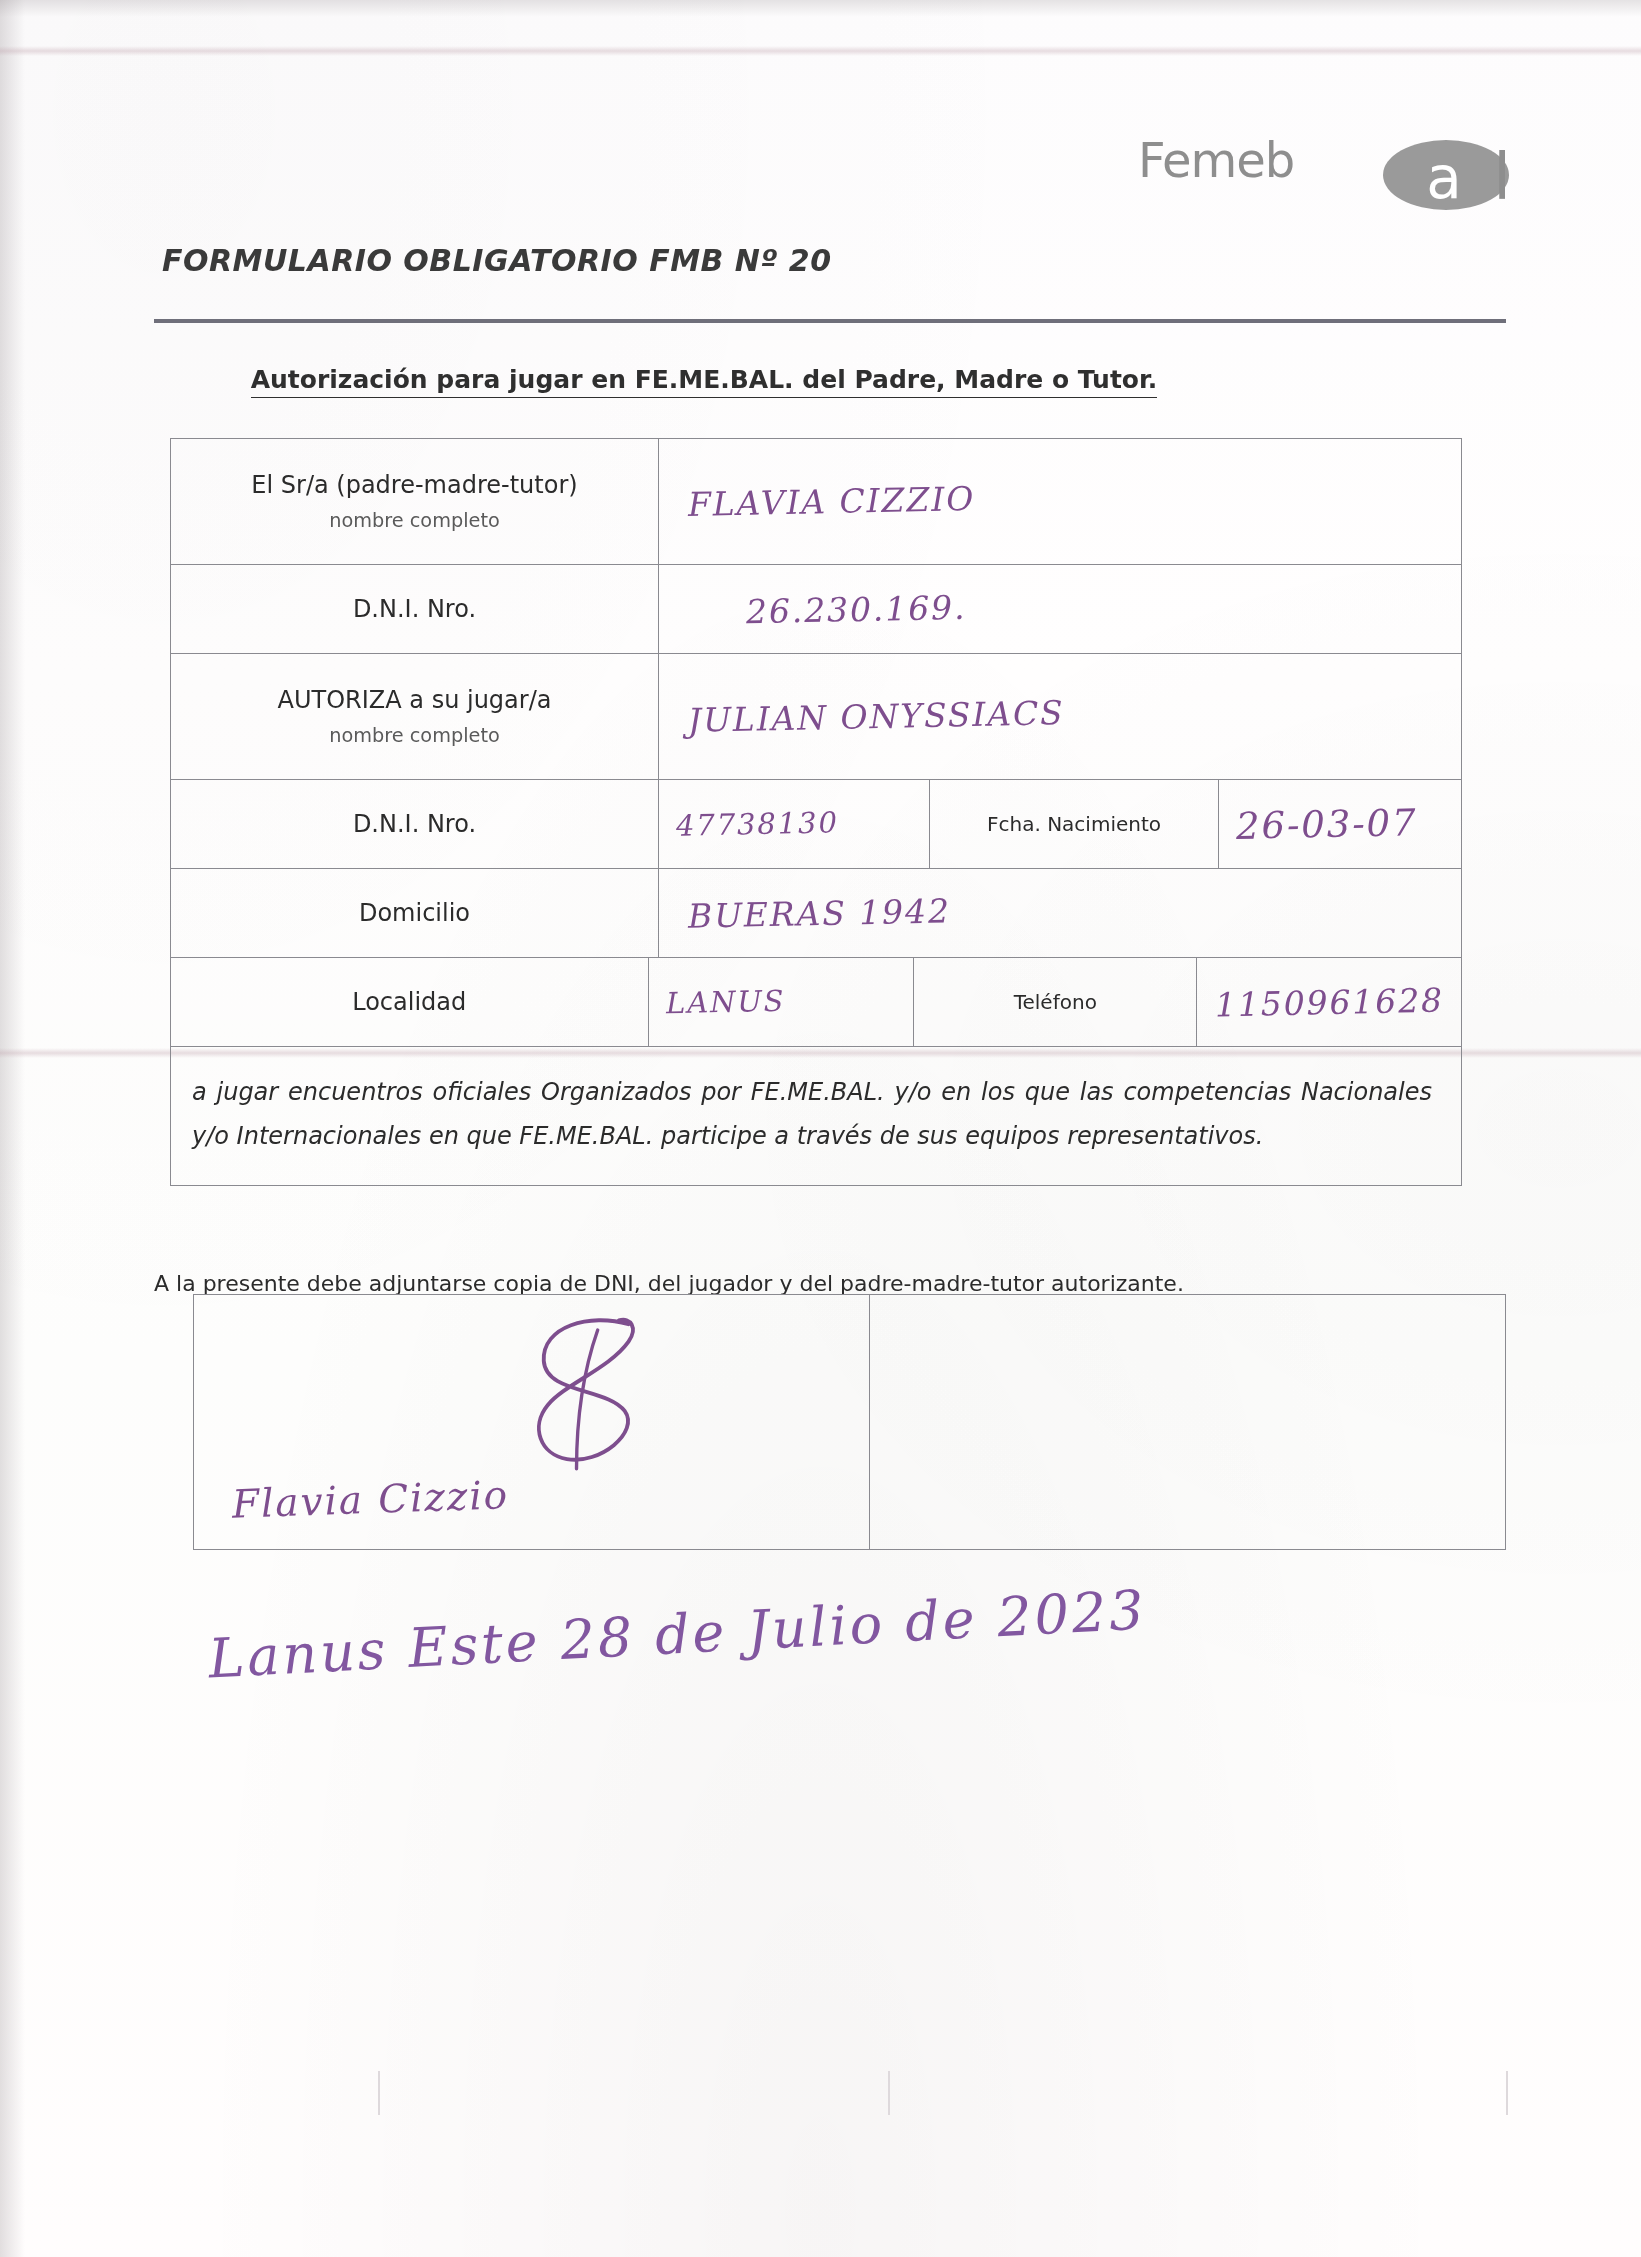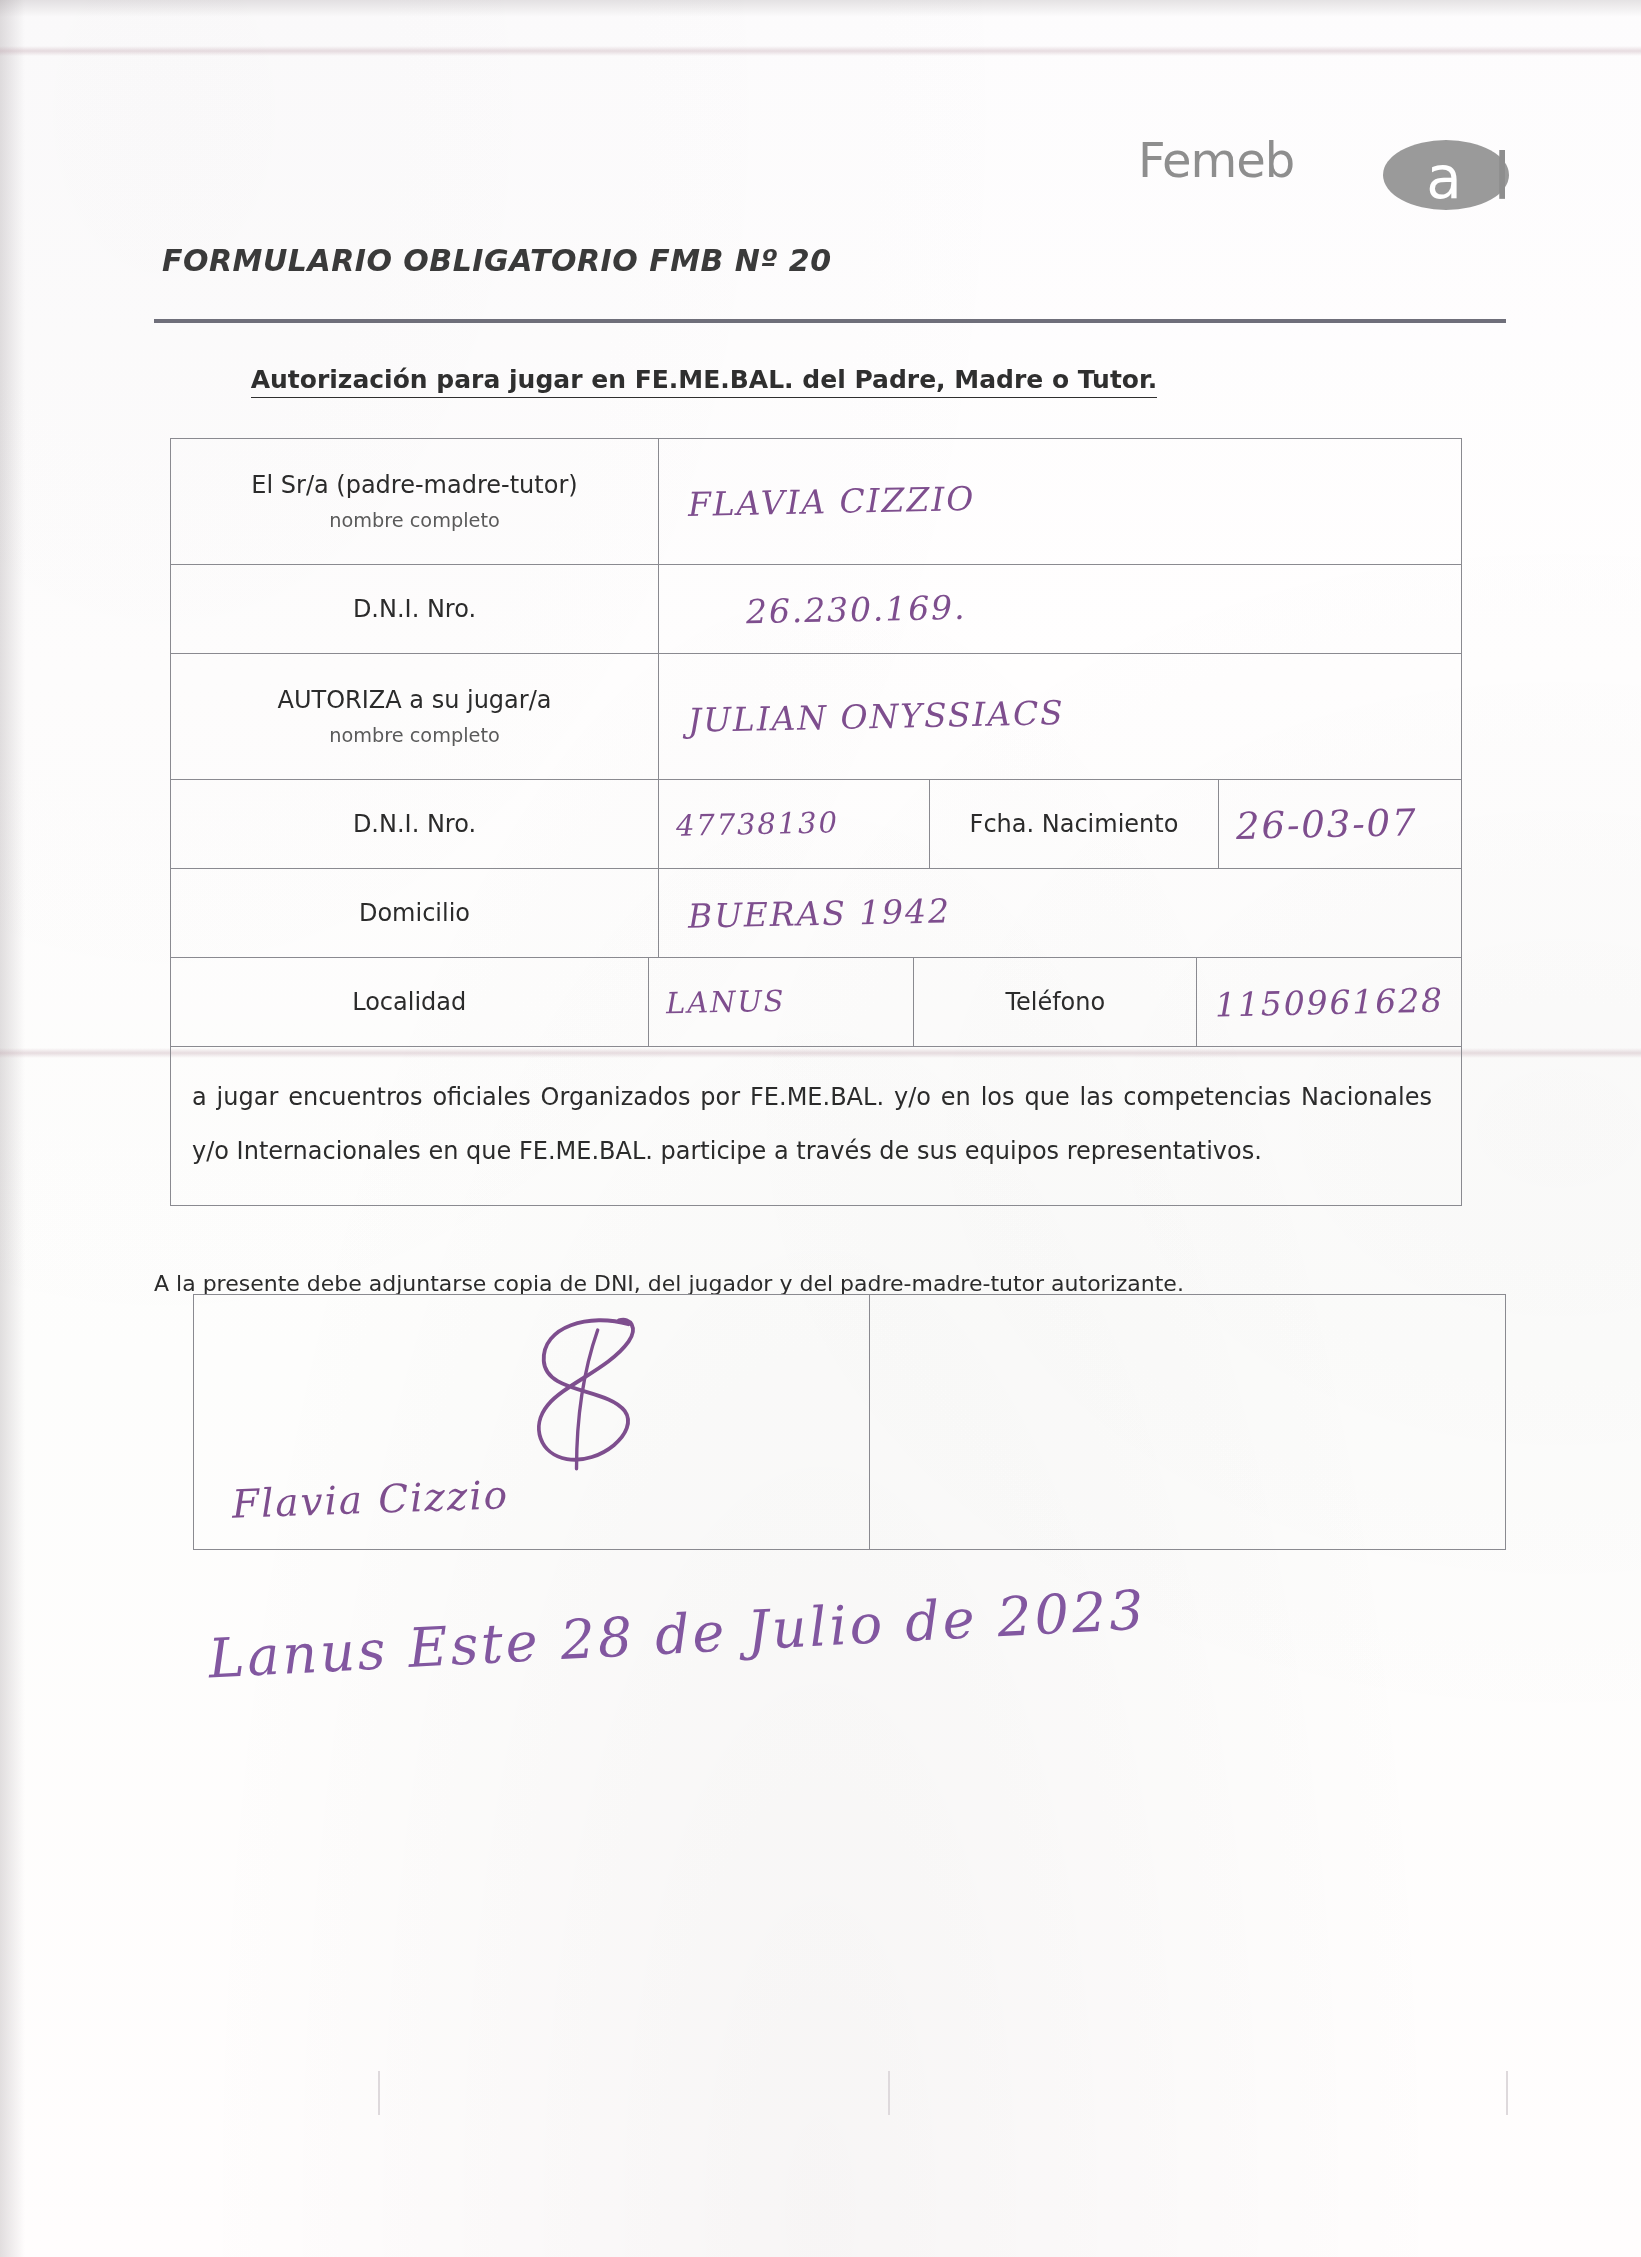"Fcha. Nacimiento" .cell-label-mid { font-size: 24px -> 20px }
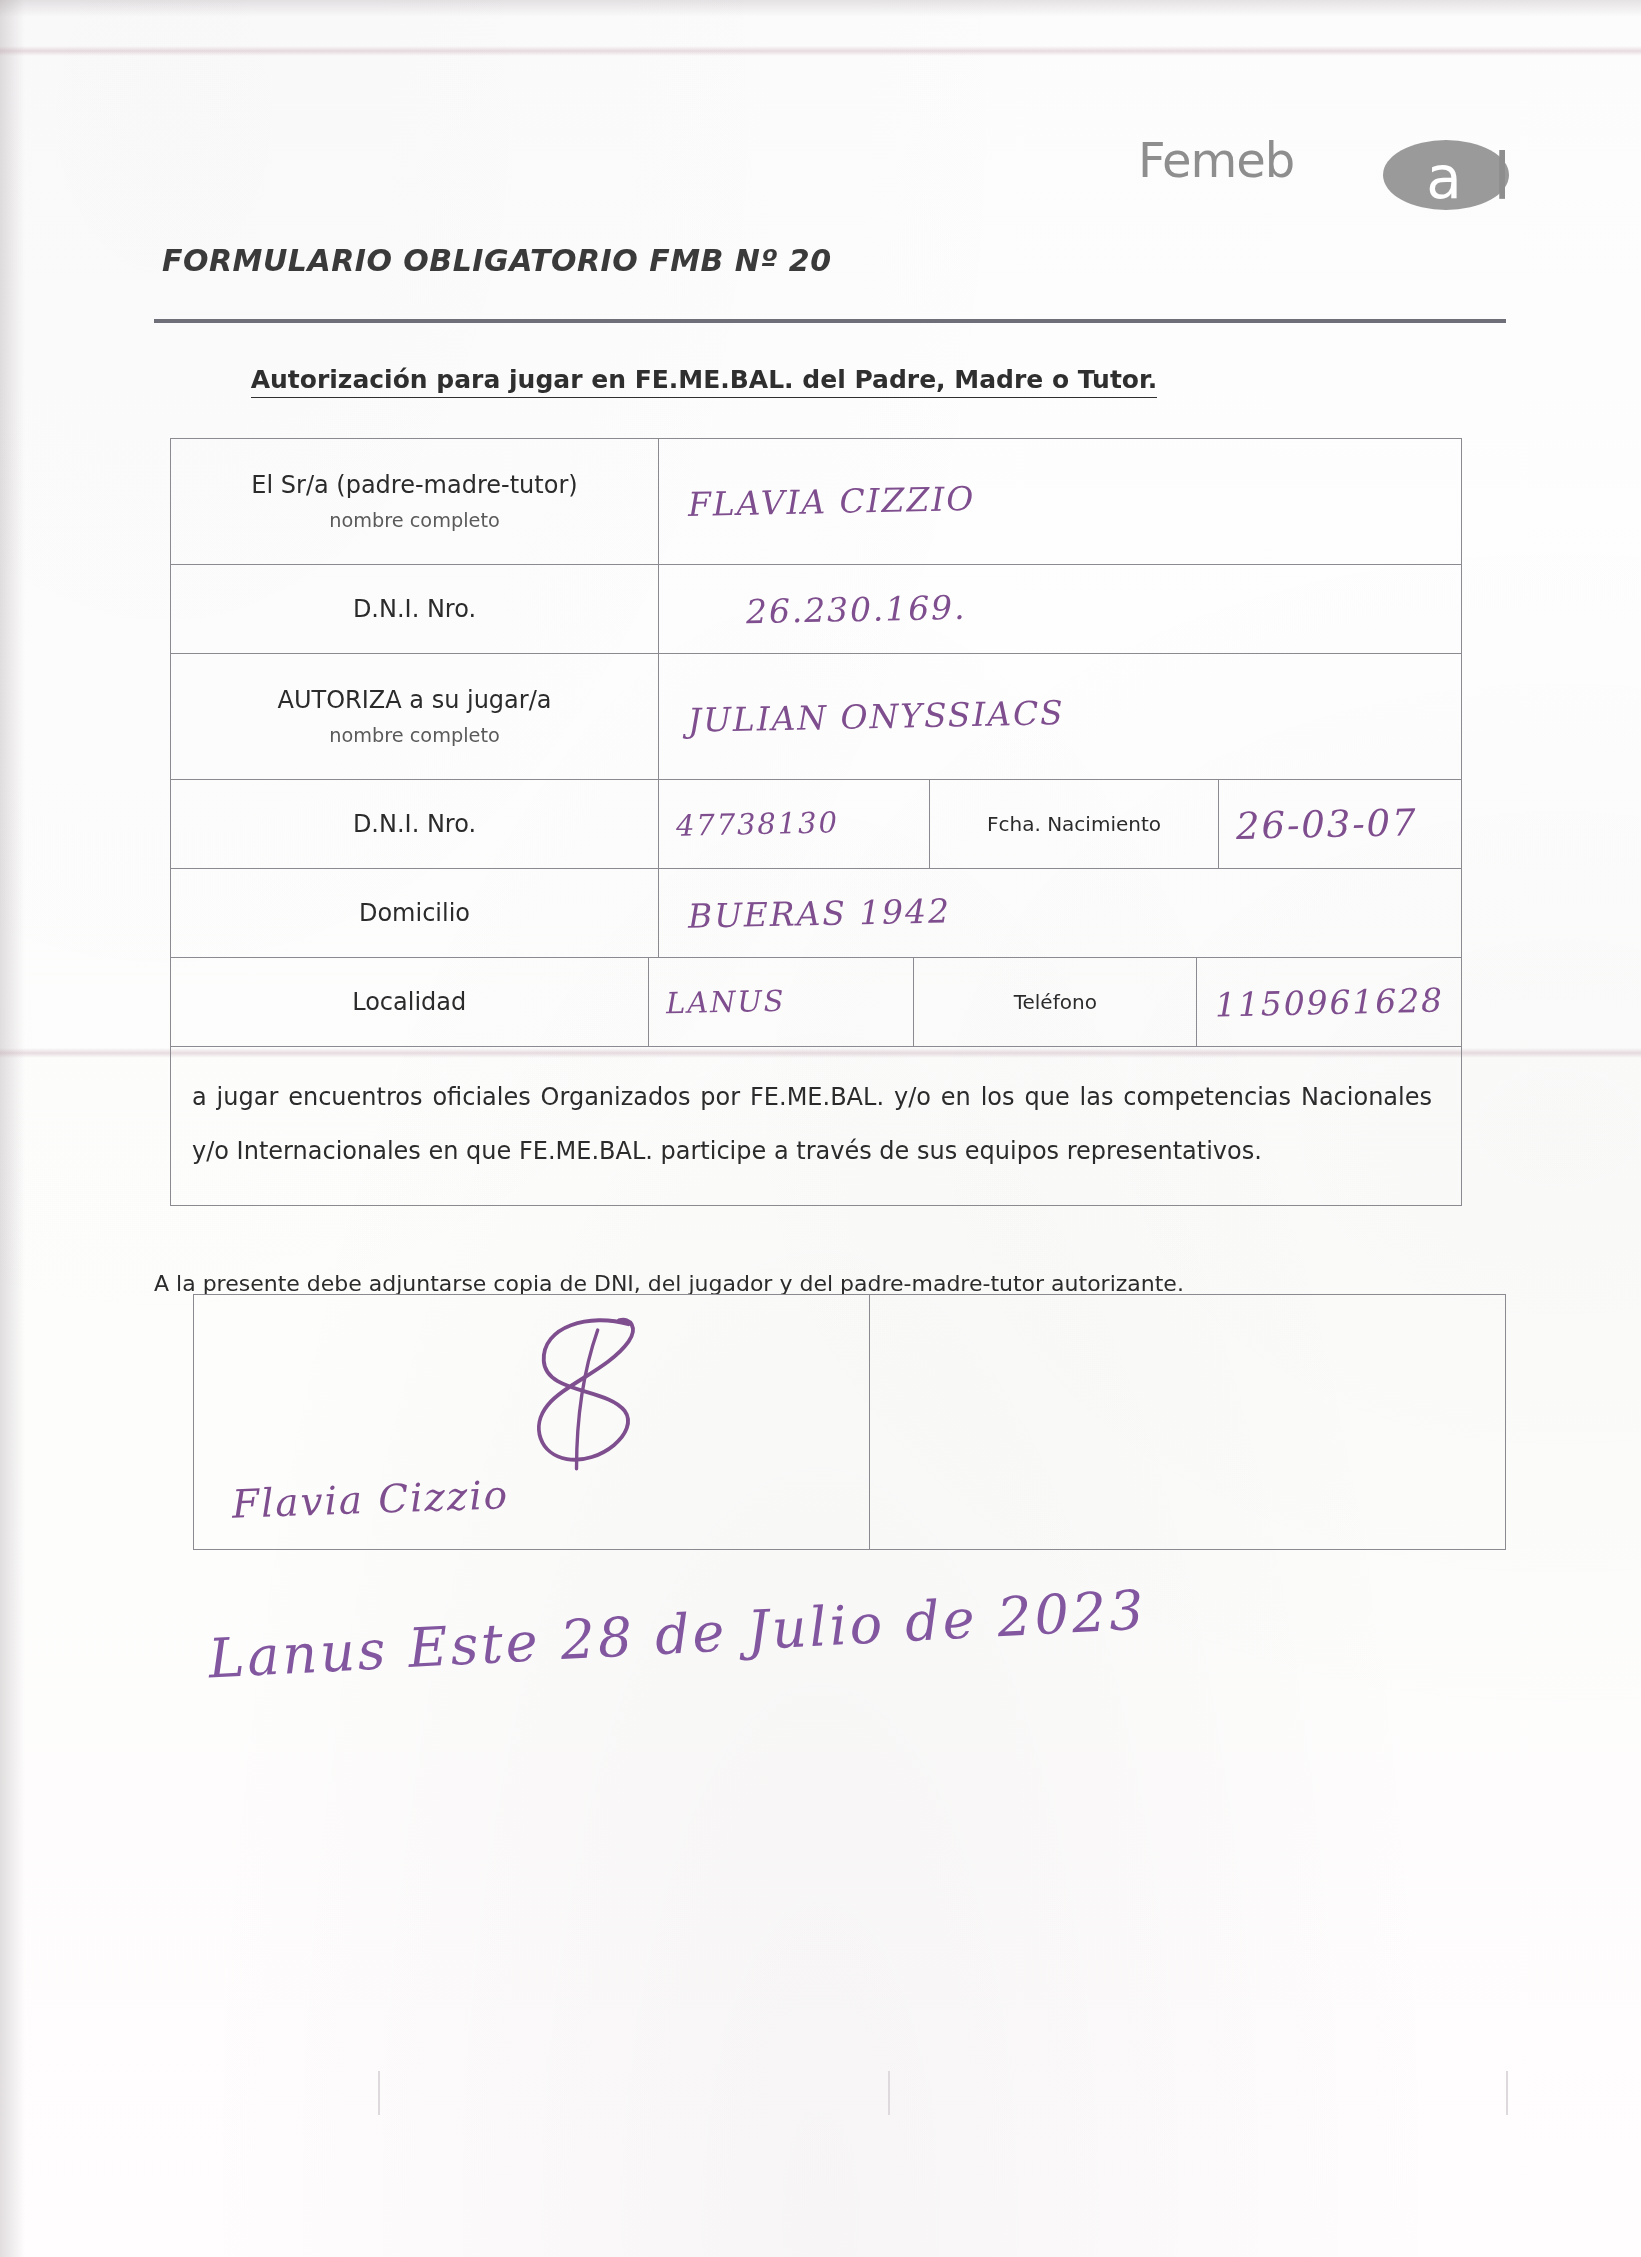"a jugar encuentros oficiales Organizados" .paragraph { font-style: none -> italic; line-height: 54px -> 44px }
